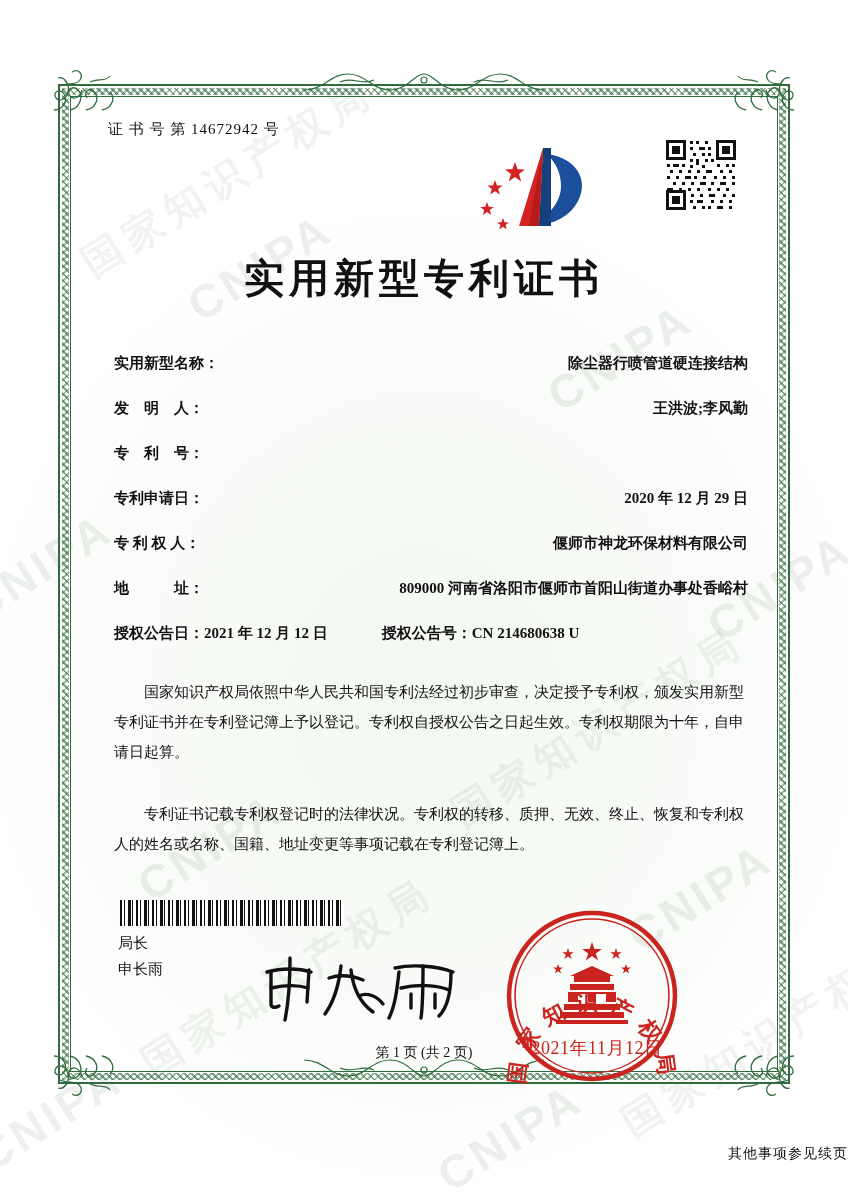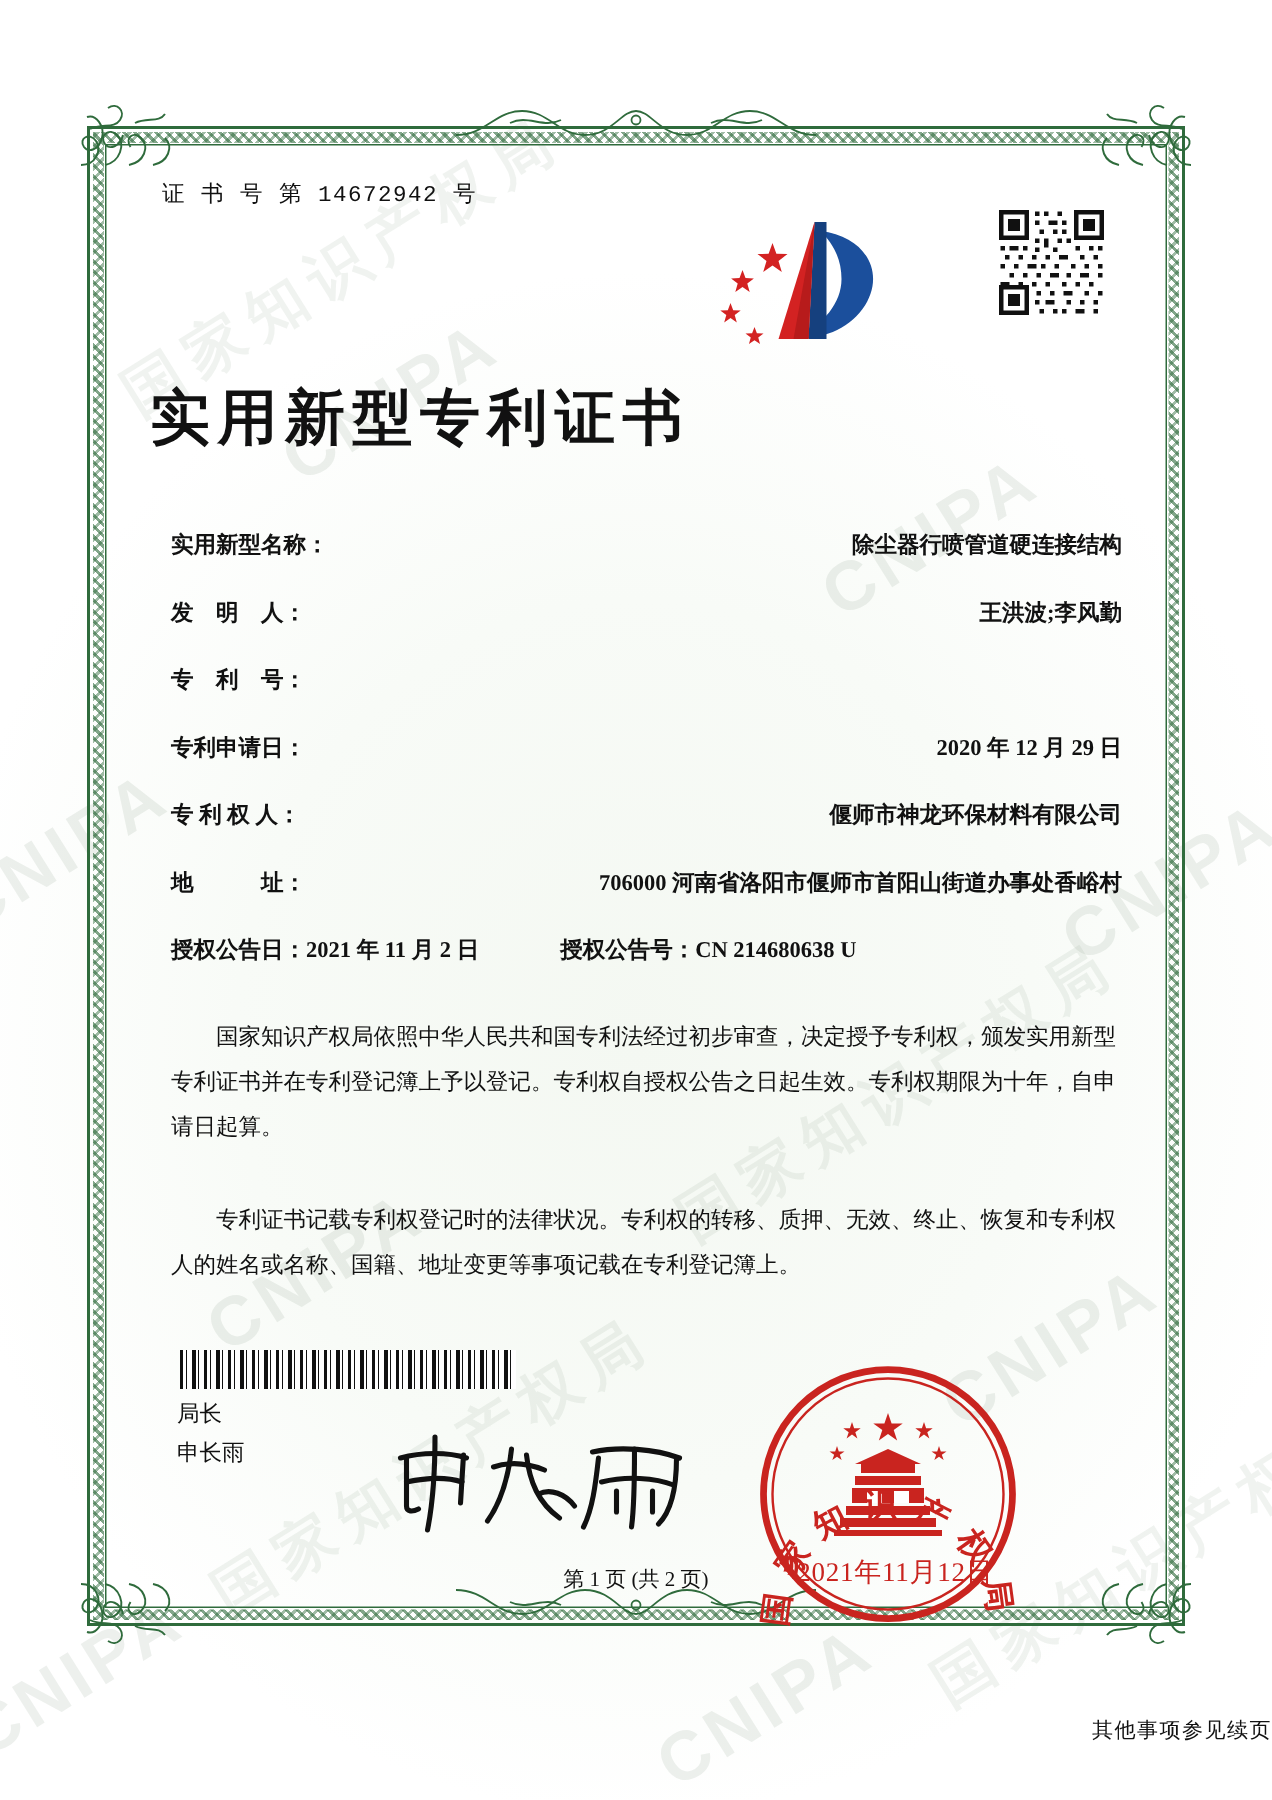"证 书 号 第 14672942" .cert-no { font-family: Liberation Mono, monospace -> none }
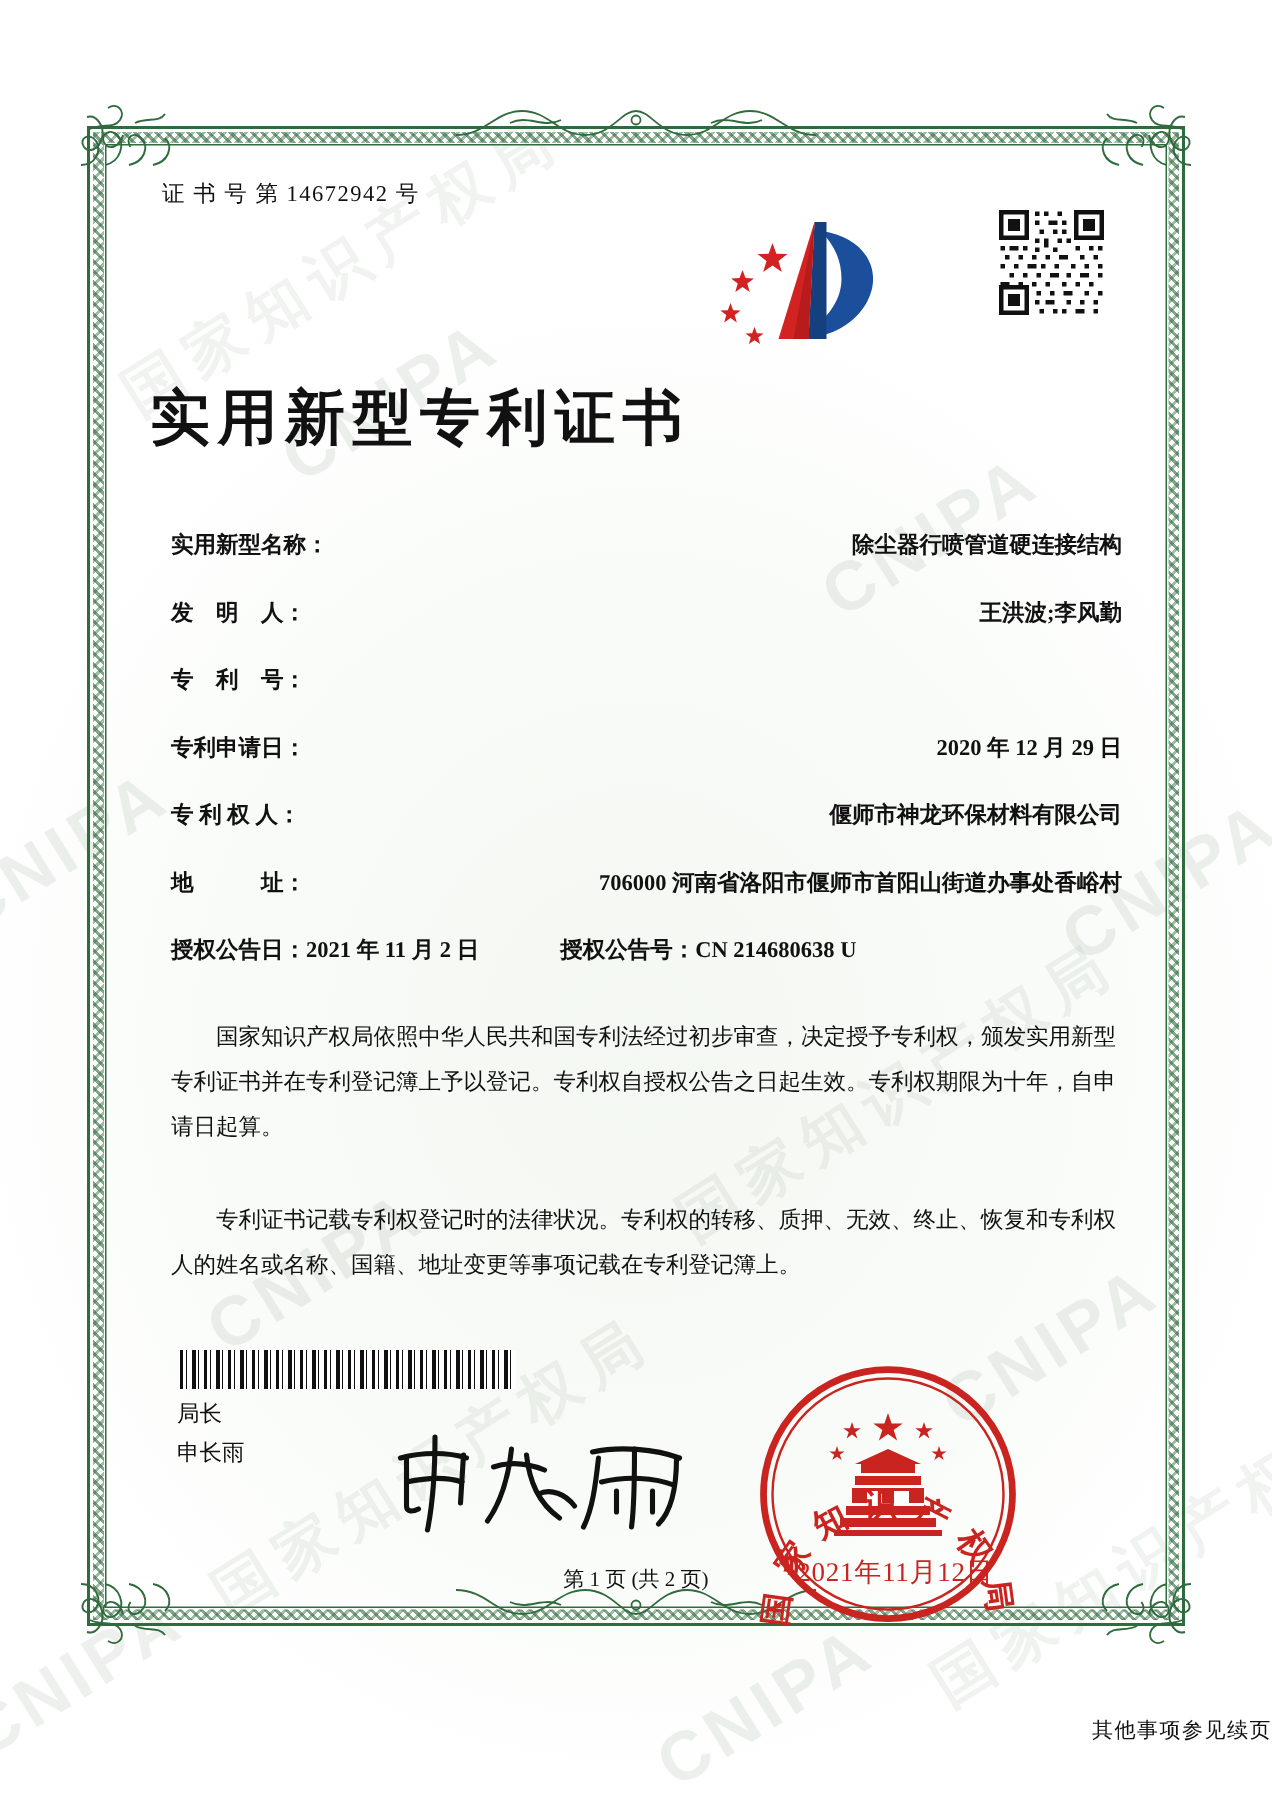"实用新型专利证书" .title { text-align: none -> center }
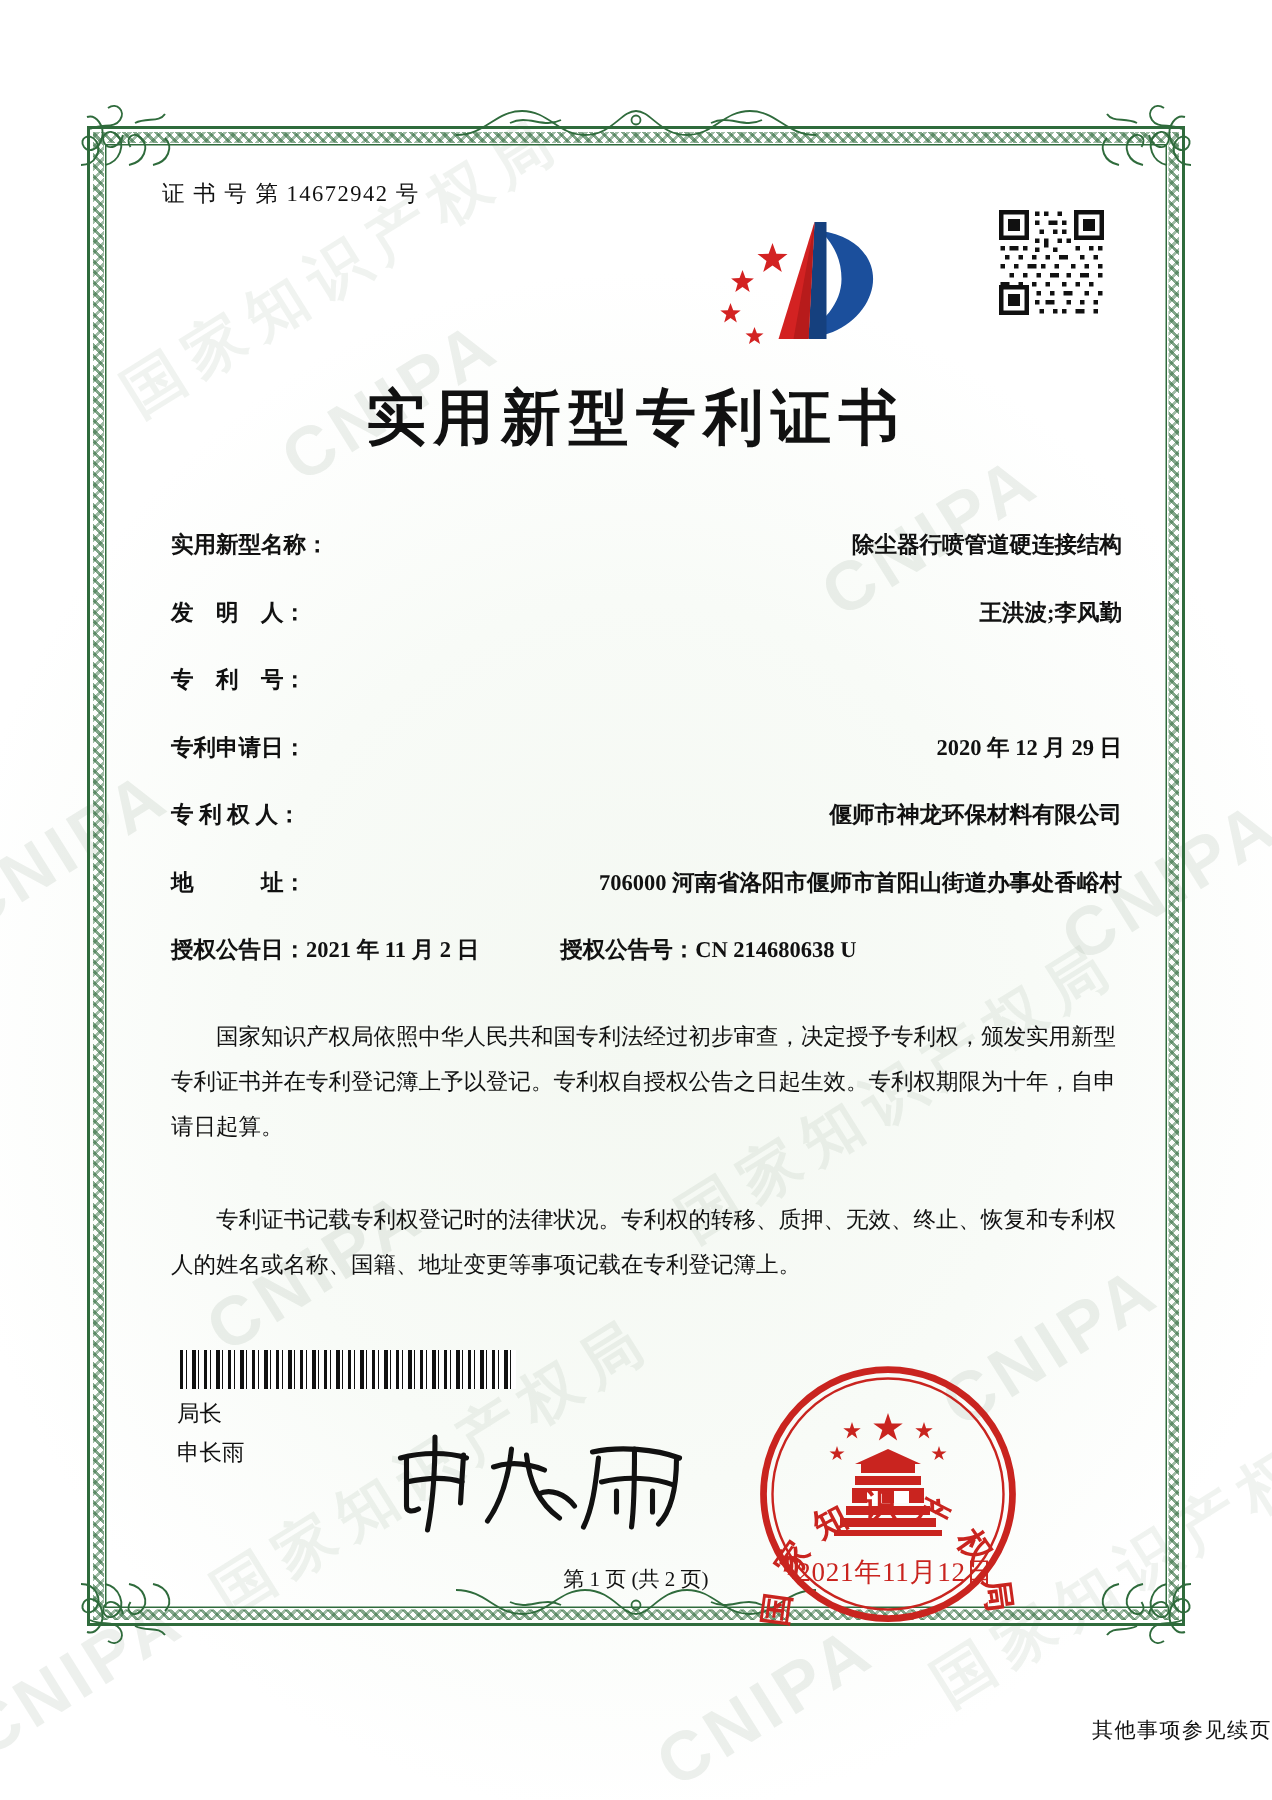"706000 河南省洛阳市偃师市首阳山街道办事处香峪村" span.val { text: 706000 -> 809000 }
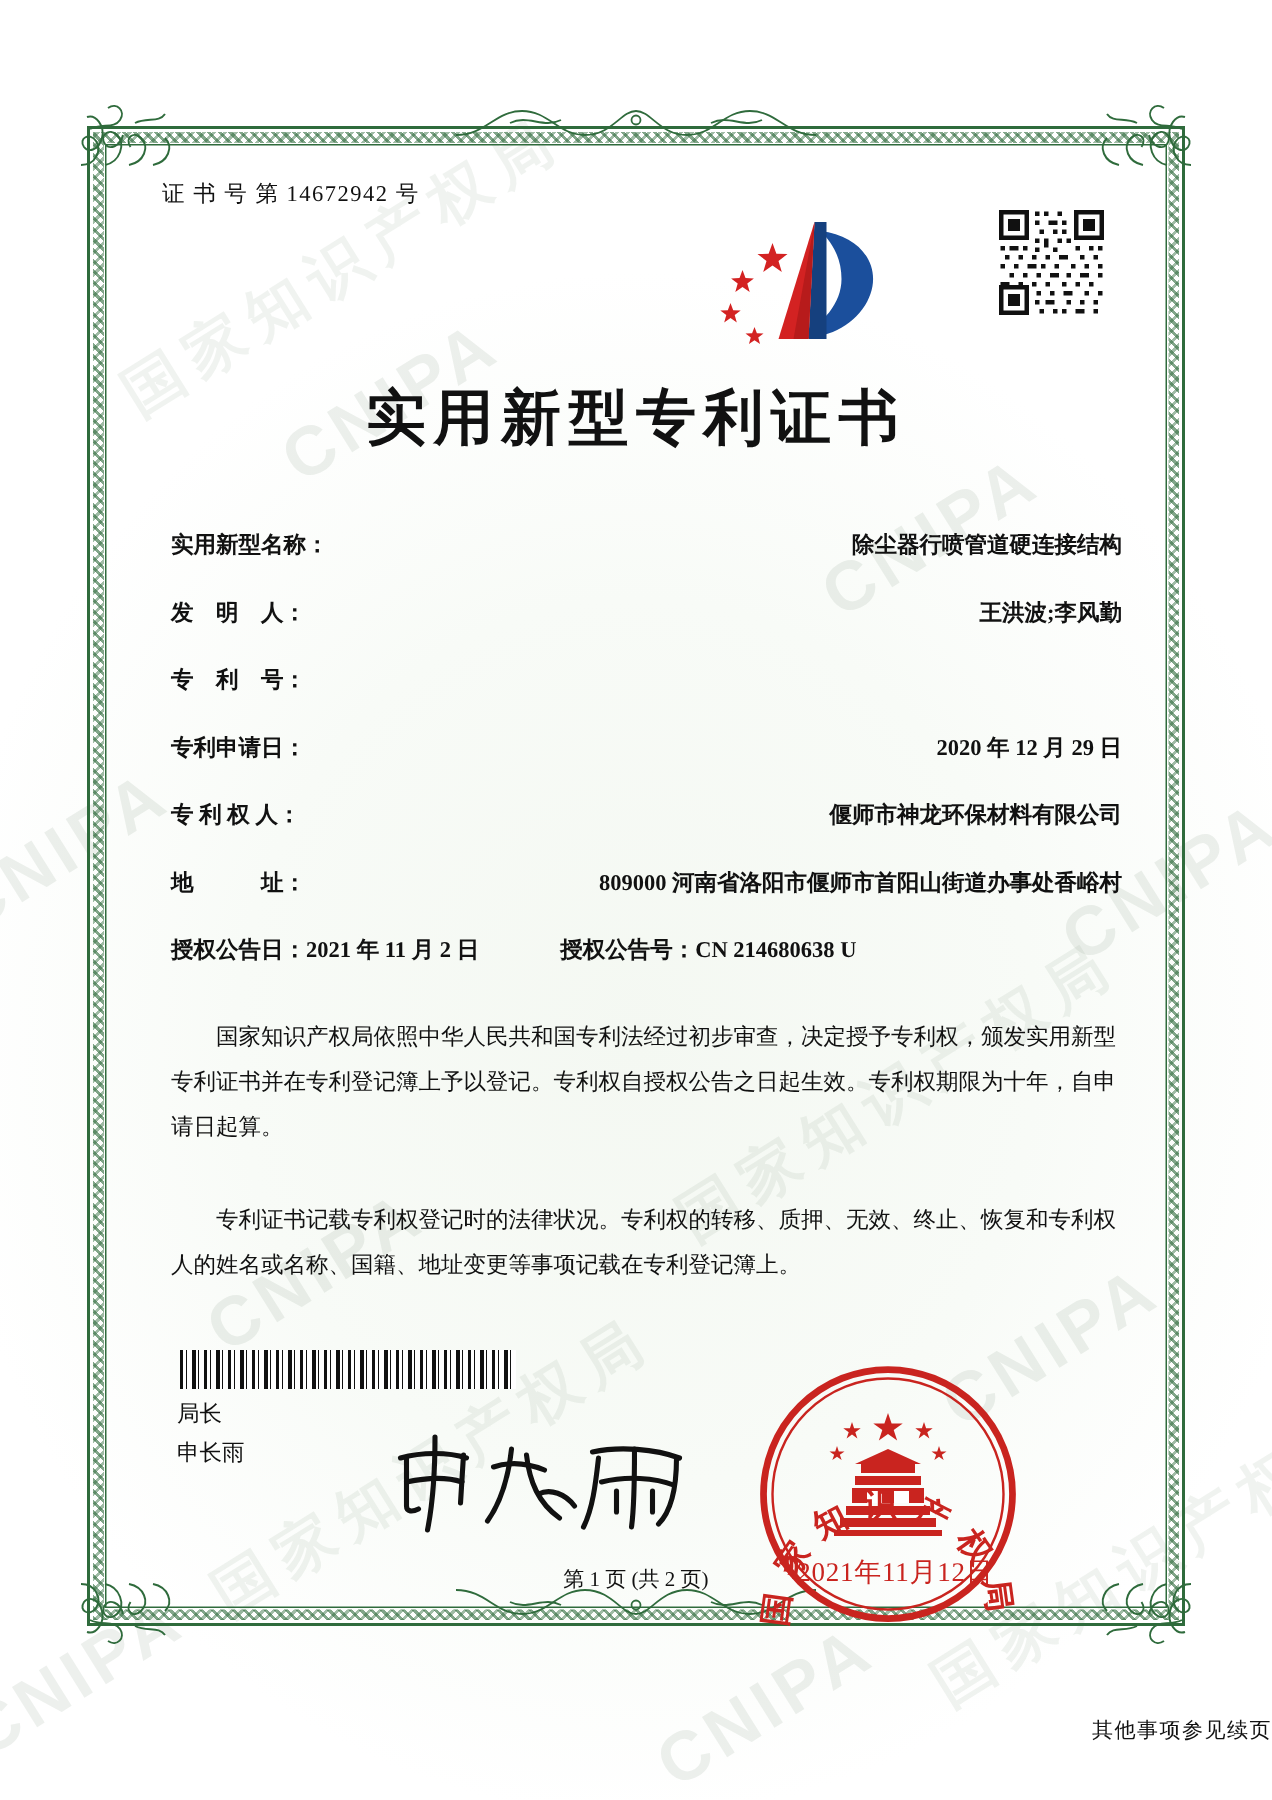"2021 年 11 月 2" span.val { text: 11 月 2 -> 12 月 12 }
